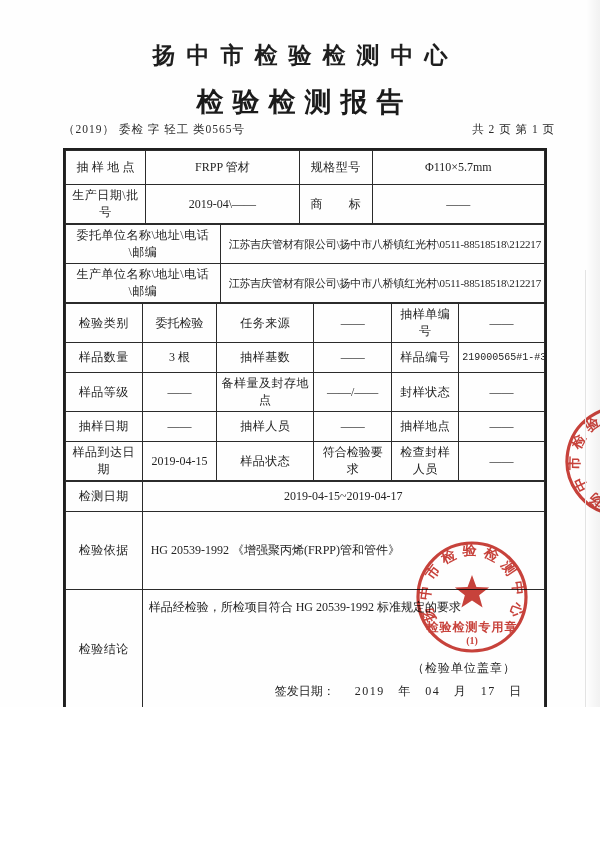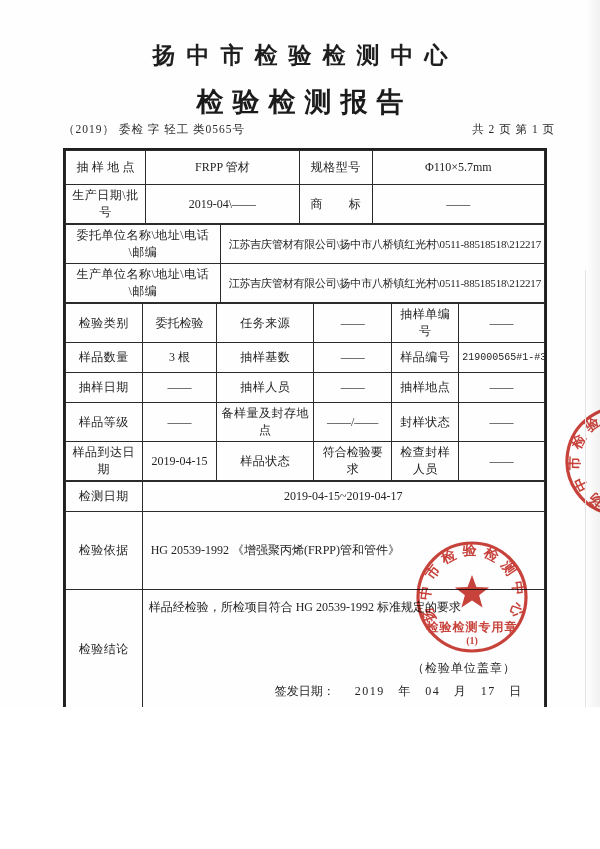"抽样日期" tr { order: before "样品等级" -> after "样品等级" }
